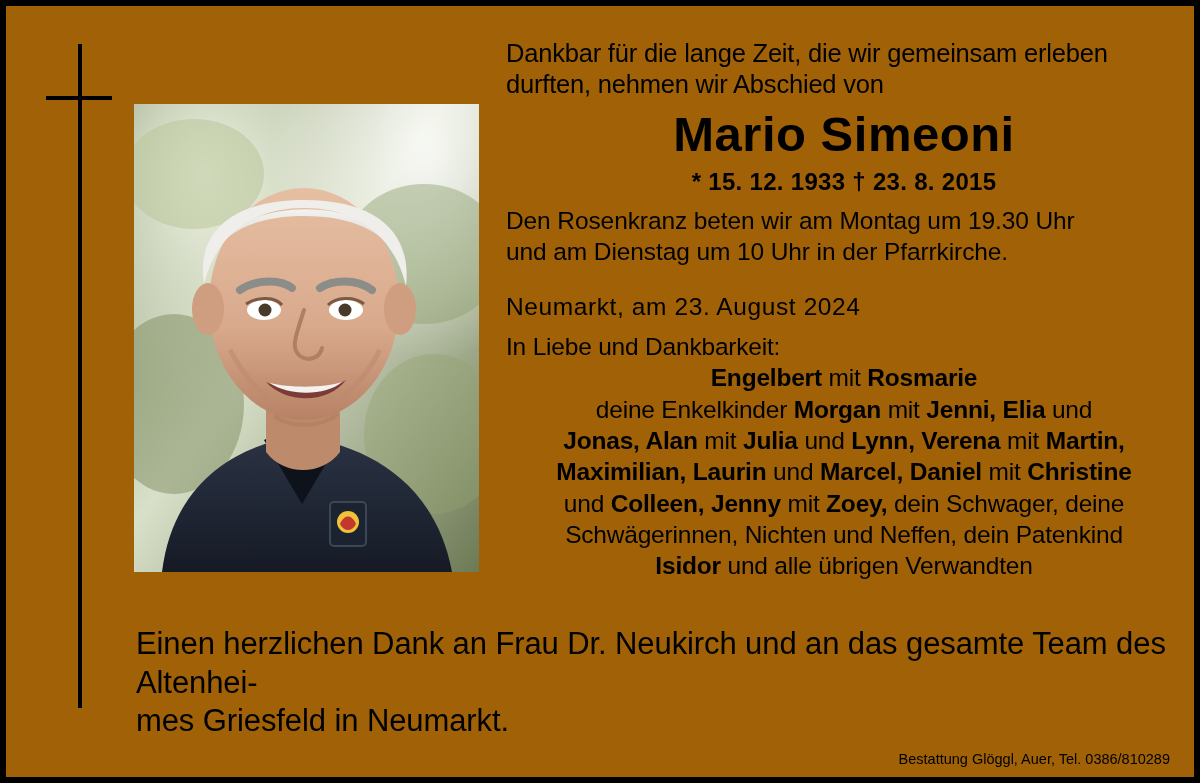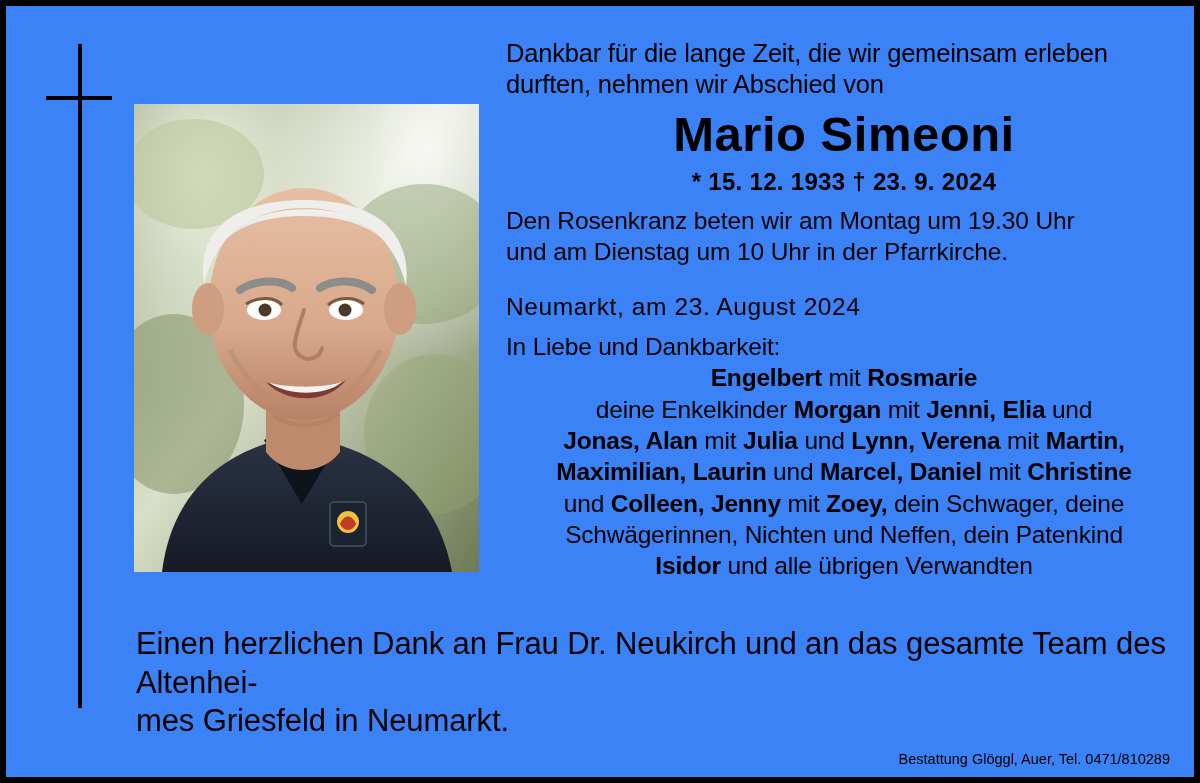"Dankbar für die lange Zeit," .notice { background: #3b82f6 -> #a16207 }
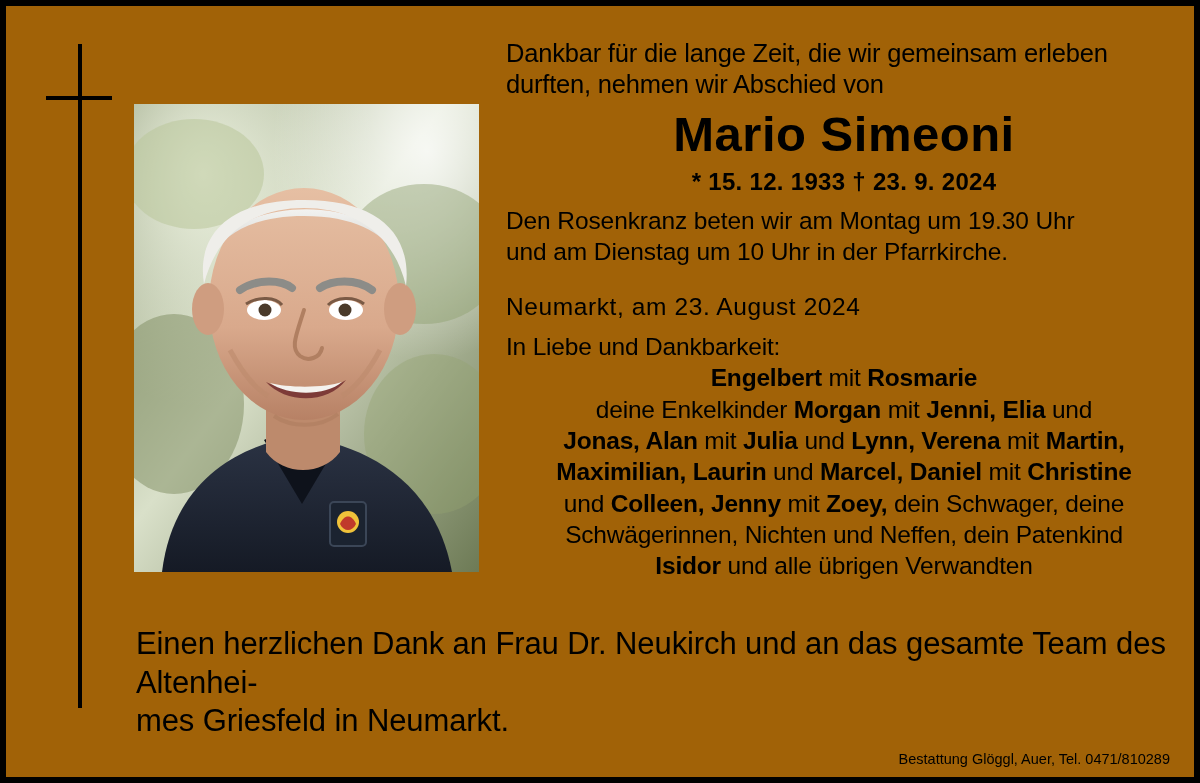"* 15. 12. 1933 †" div.dates { text: 9. 2024 -> 8. 2015 }
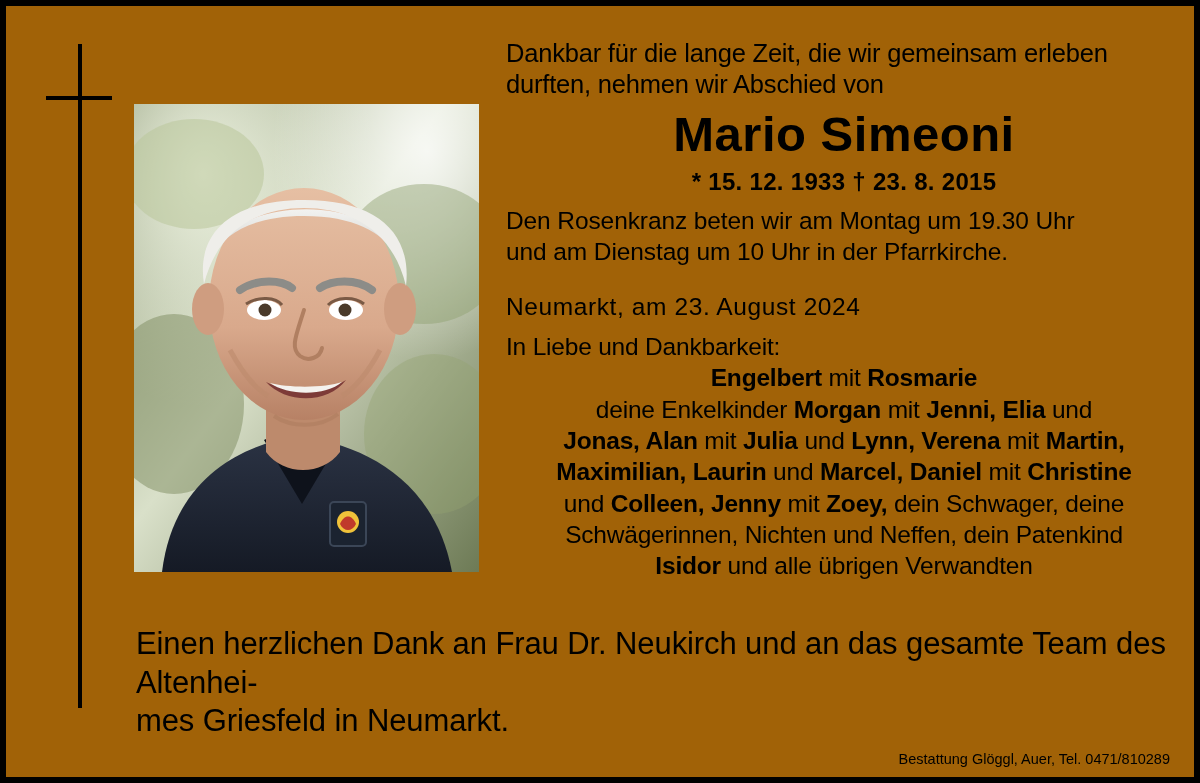"Bestattung Glöggl, Auer, Tel." div.credit { text: 0471/810289 -> 0386/810289 }
